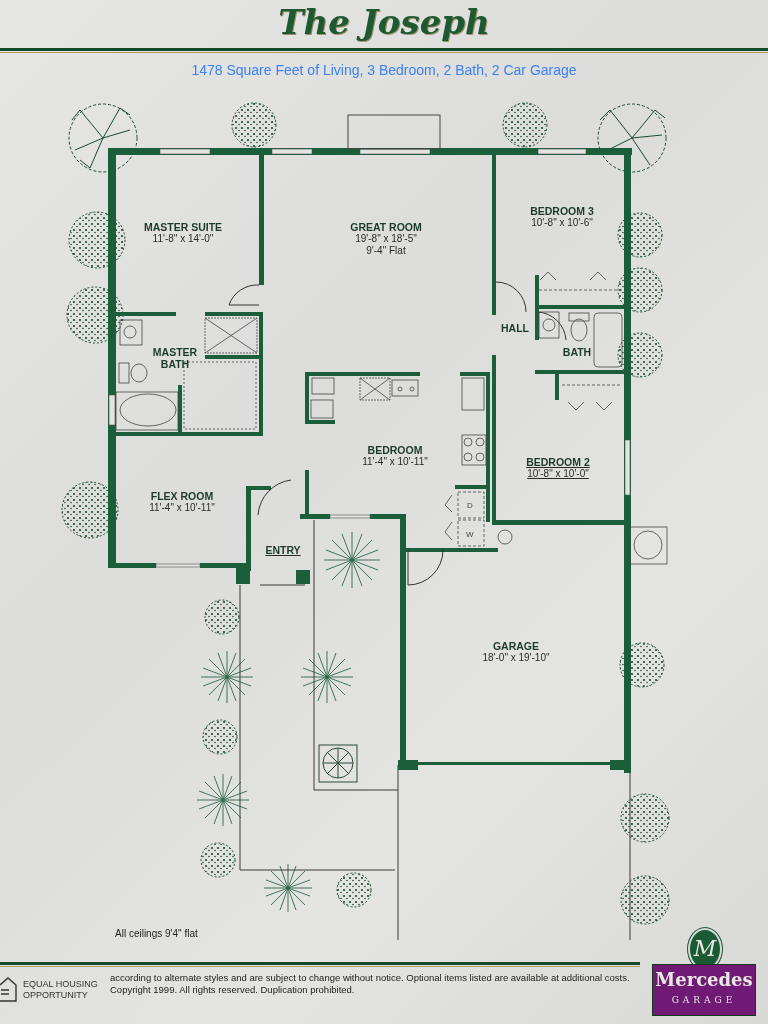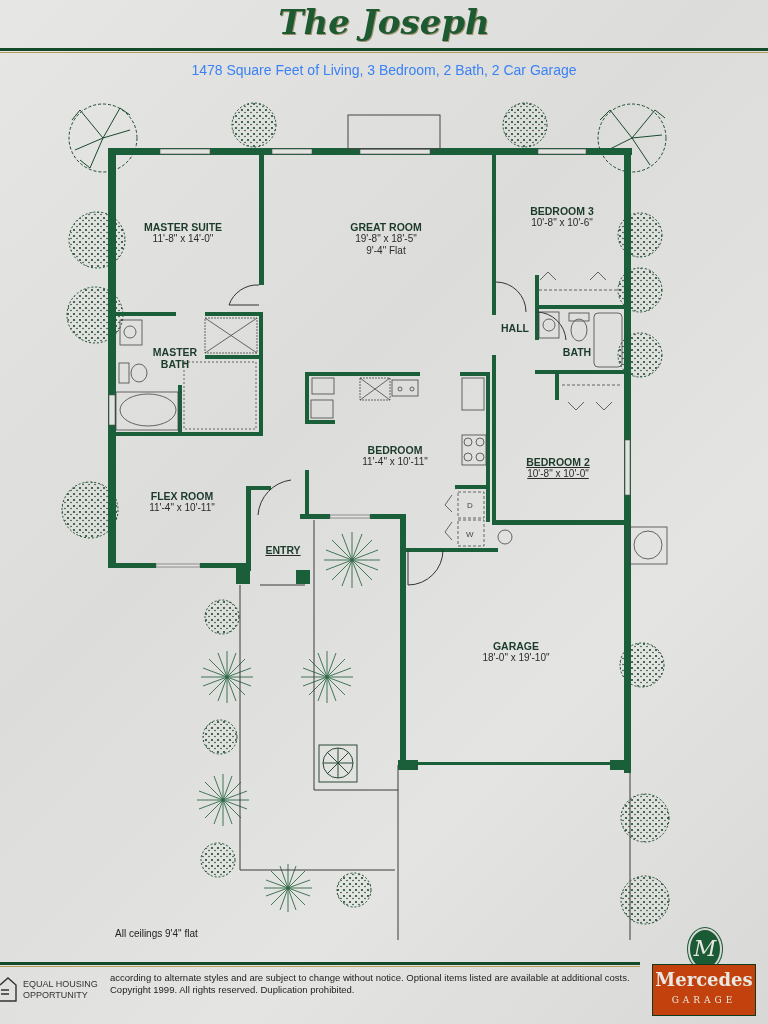"Mercedes" .logo-box { background: #c2410c -> #701a75 }
